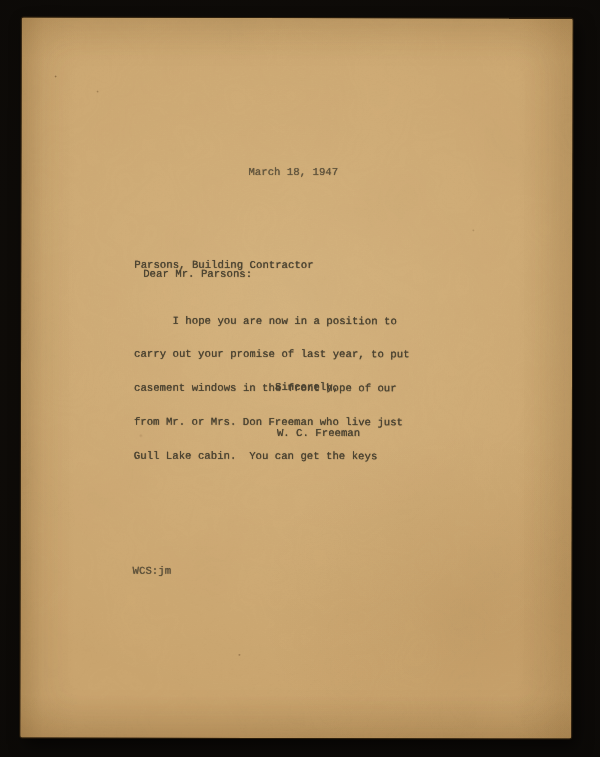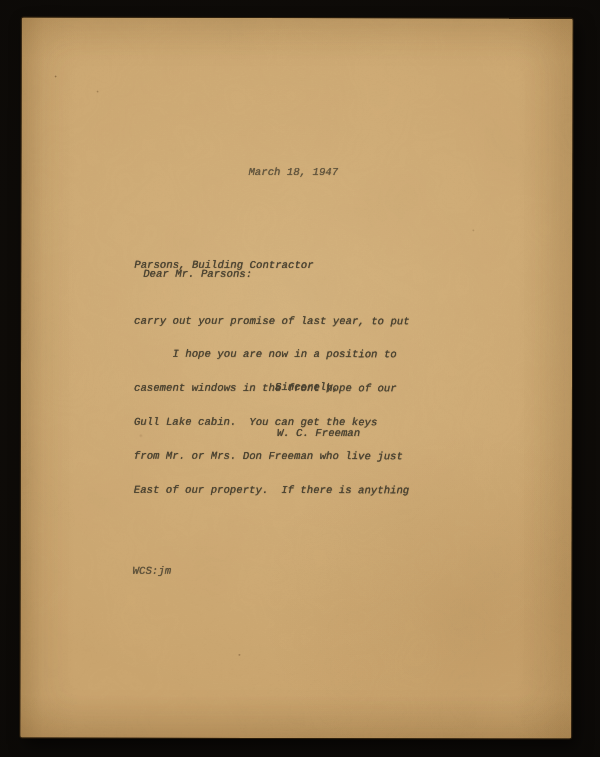"March 18, 1947" .type-layer > div { font-style: italic -> none }
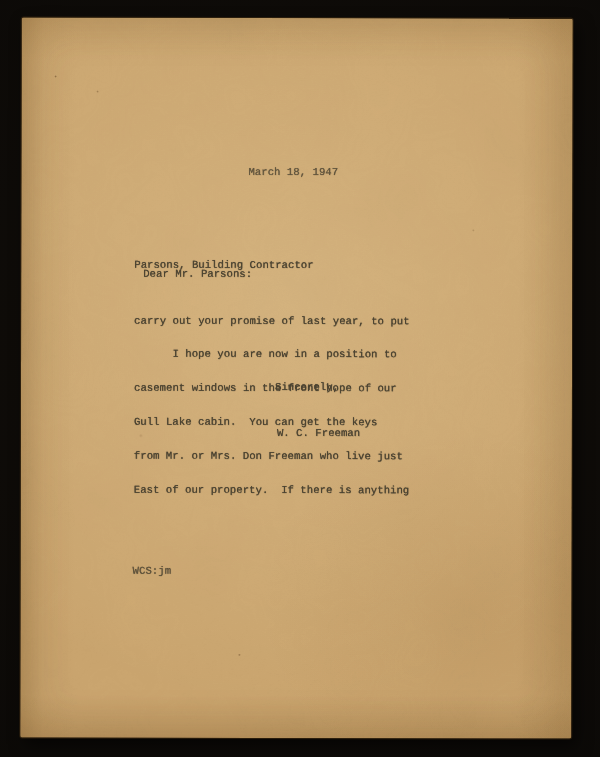"carry out your promise of" div { order: before "I hope you are now" -> after "I hope you are now" }
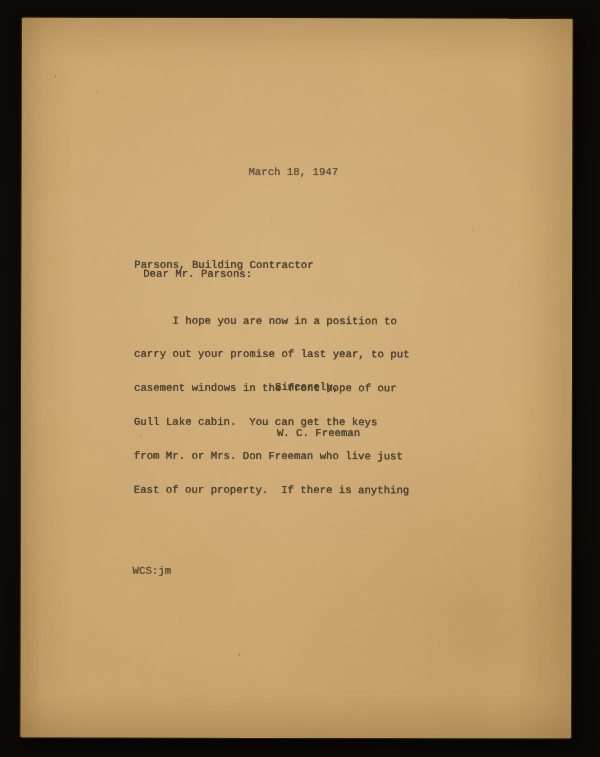"Gull Lake cabin. You can" div { order: before "from Mr. or Mrs. Don" -> after "from Mr. or Mrs. Don" }
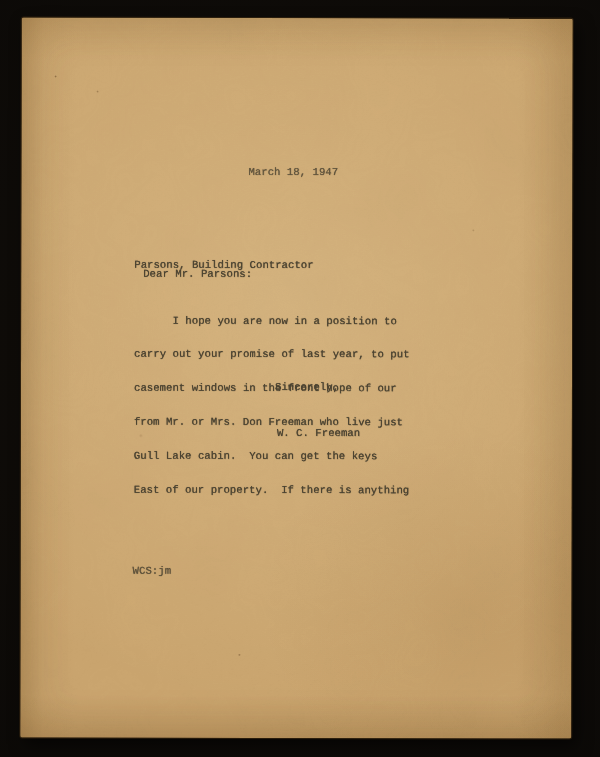"East of our property. If" div { html: <div>East of our property. If there is anything</div> -> none }
